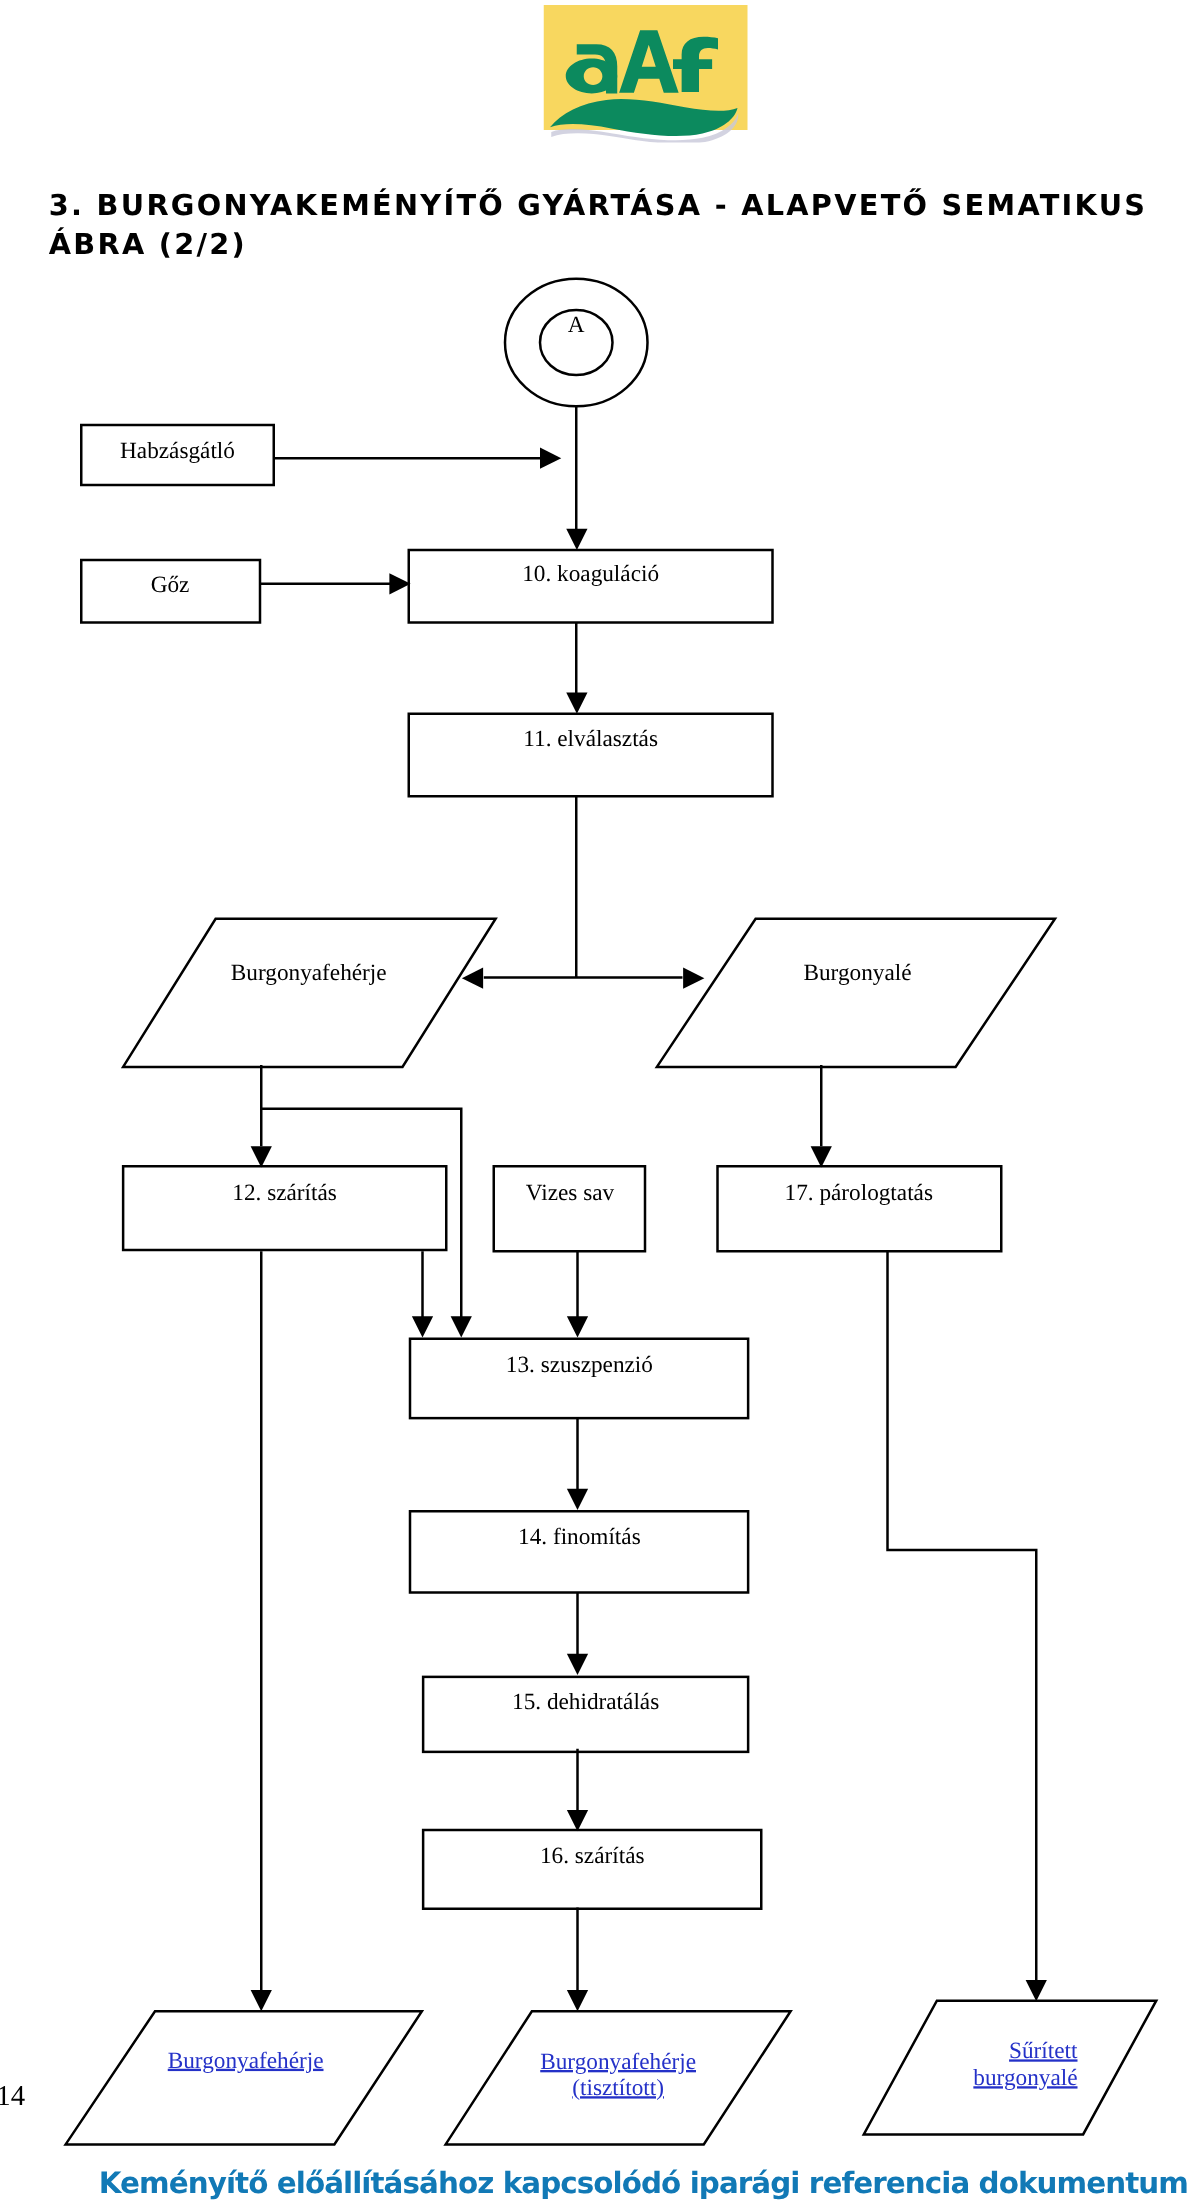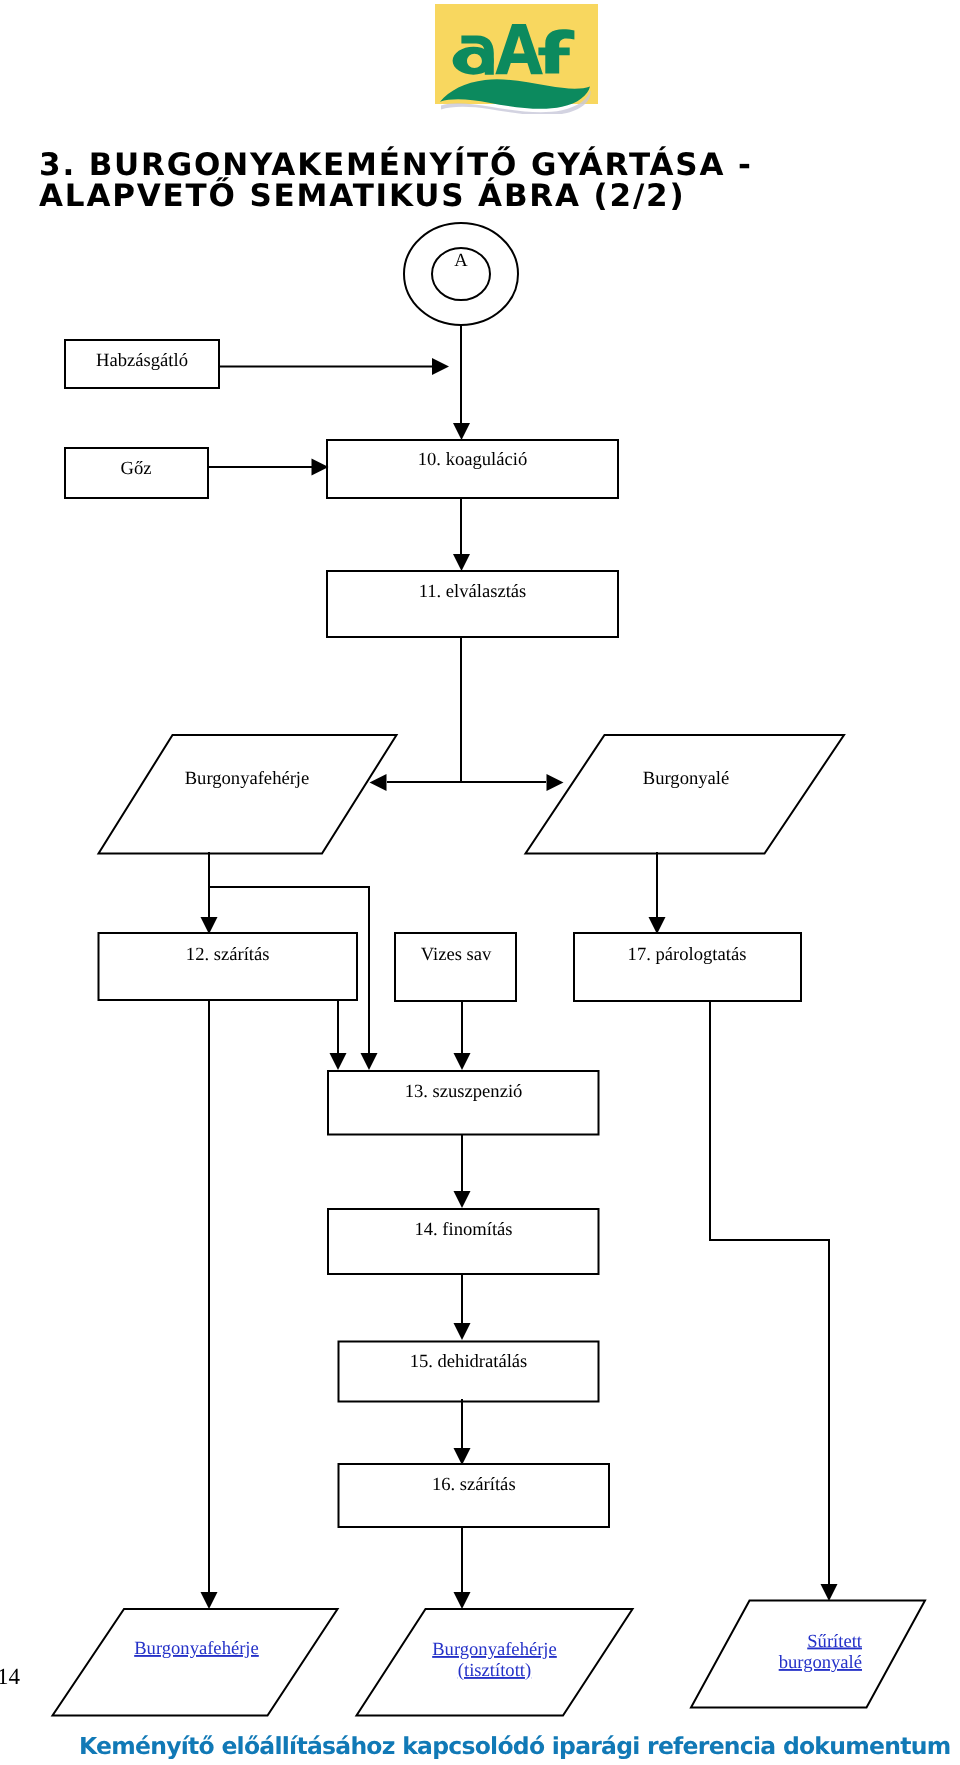"3. BURGONYAKEMÉNYÍTŐ GYÁRTÁSA - ALAPVETŐ" .title { font-size: 31px -> 23px }
